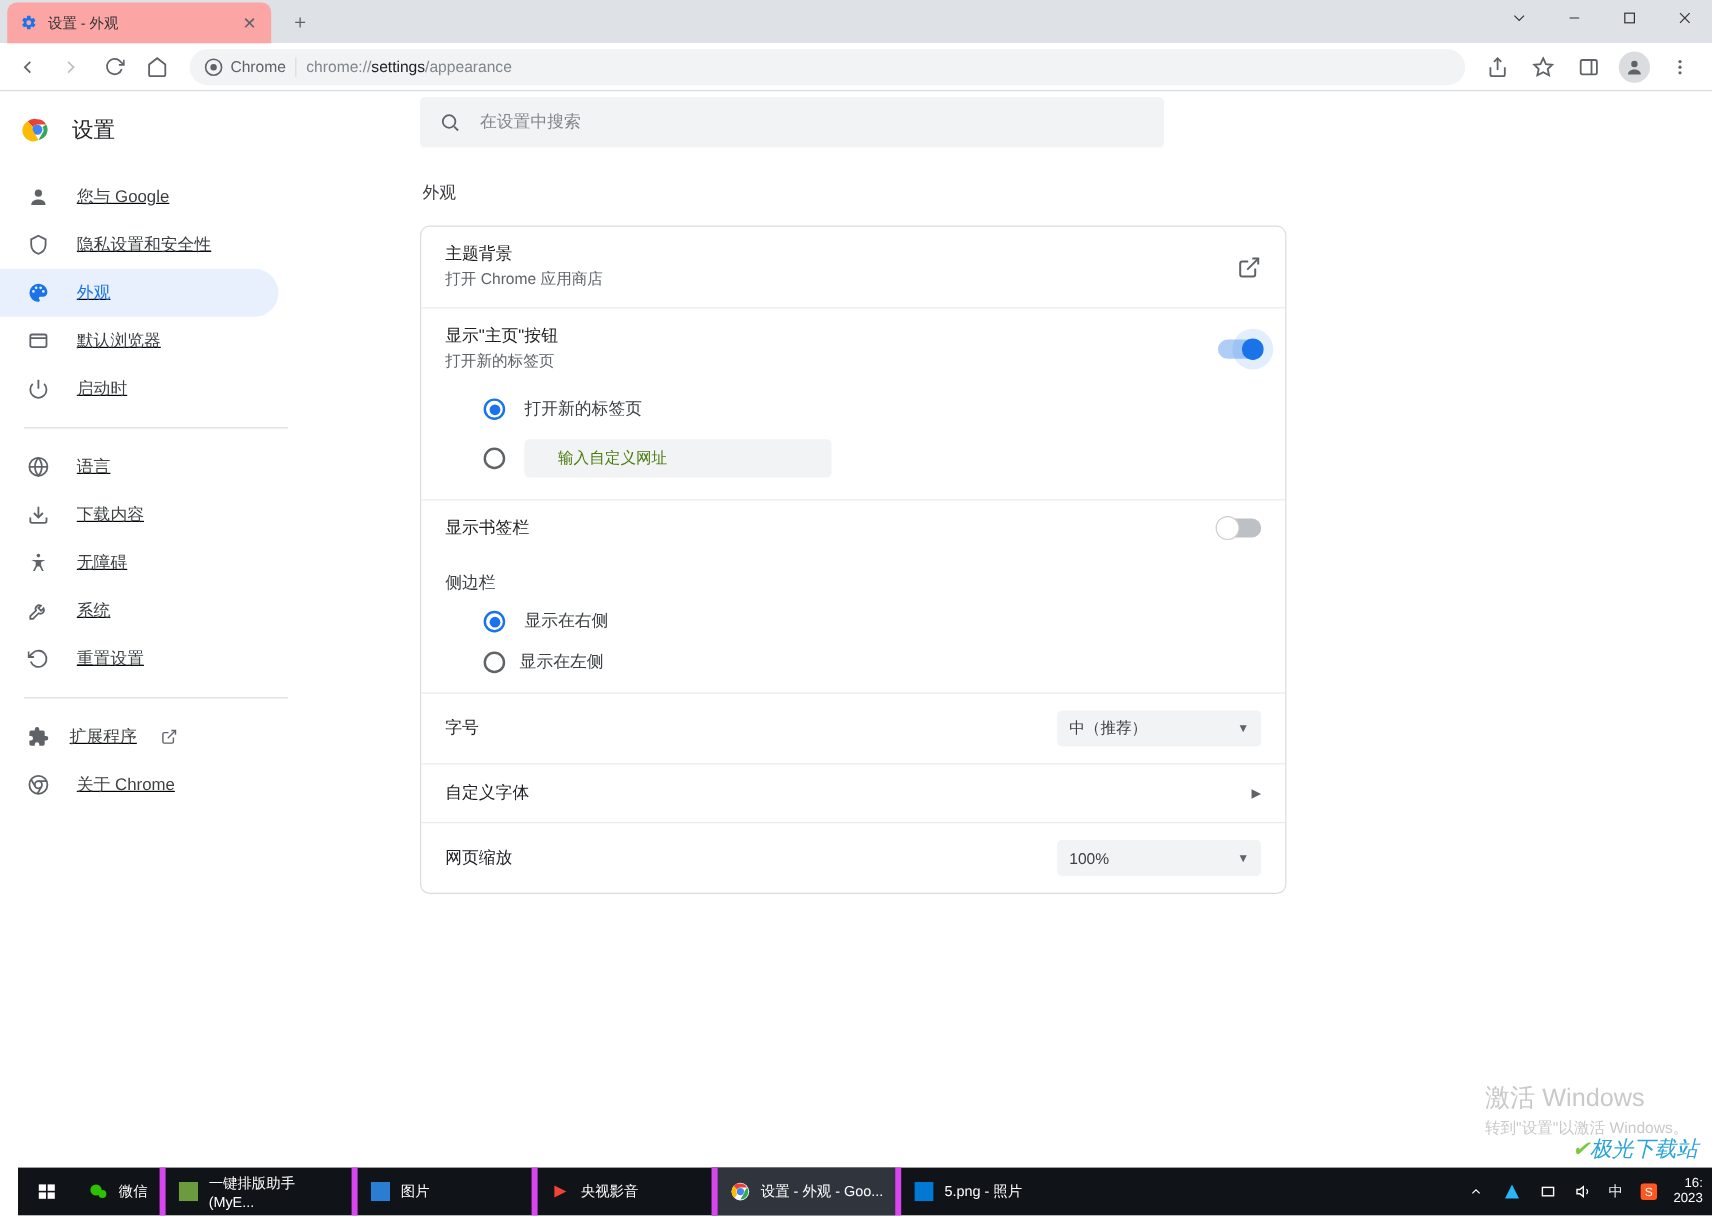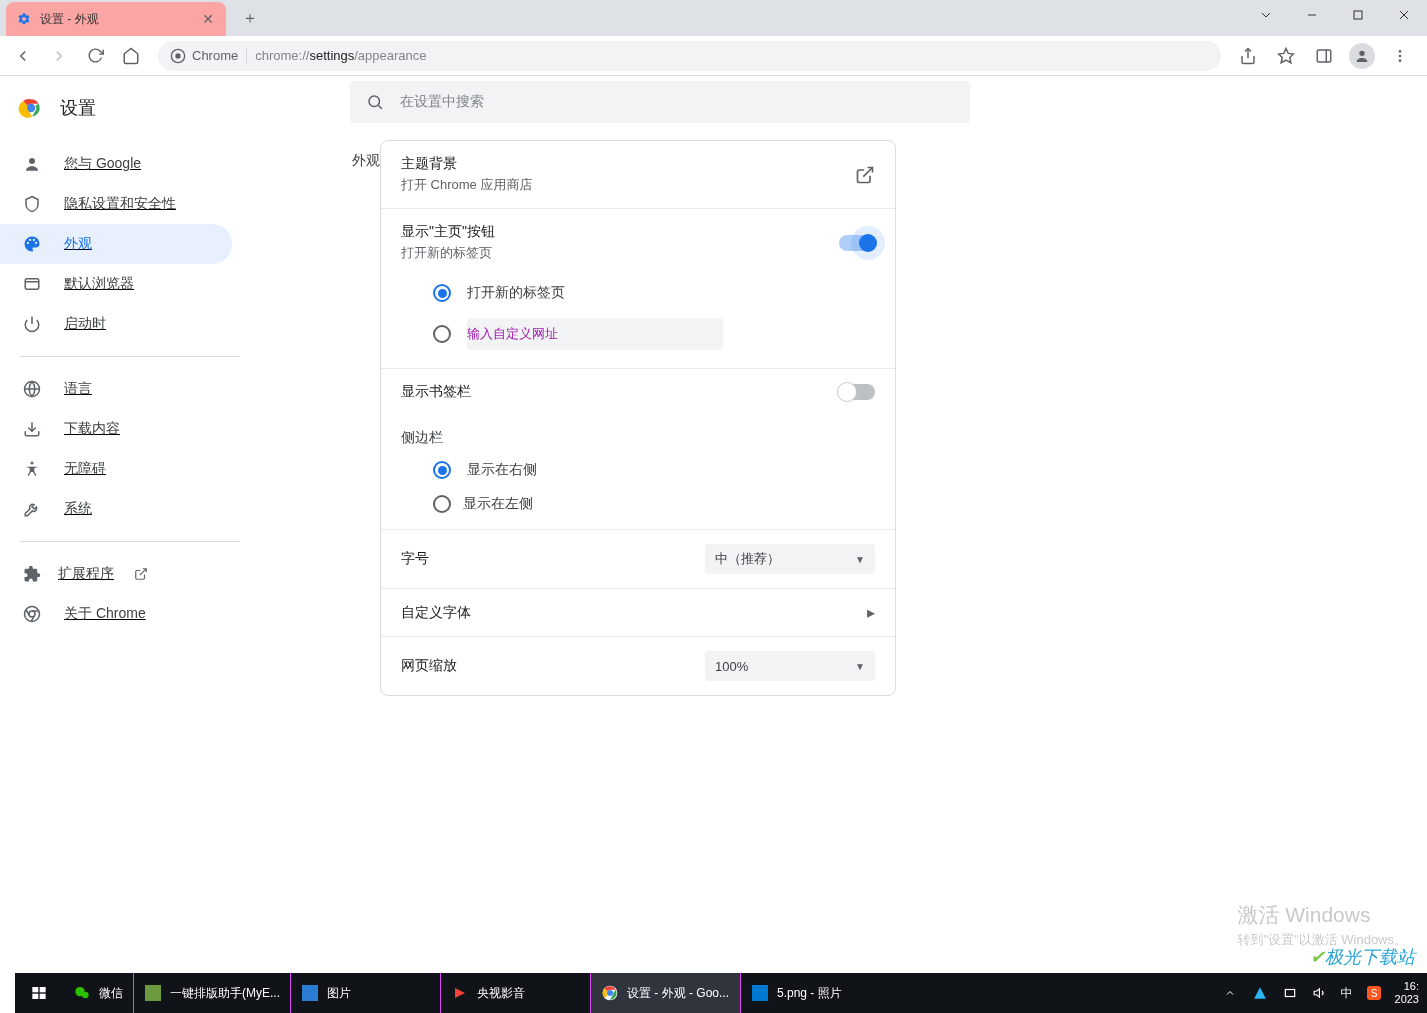"在设置中搜索" .main { flex-direction: none -> column }
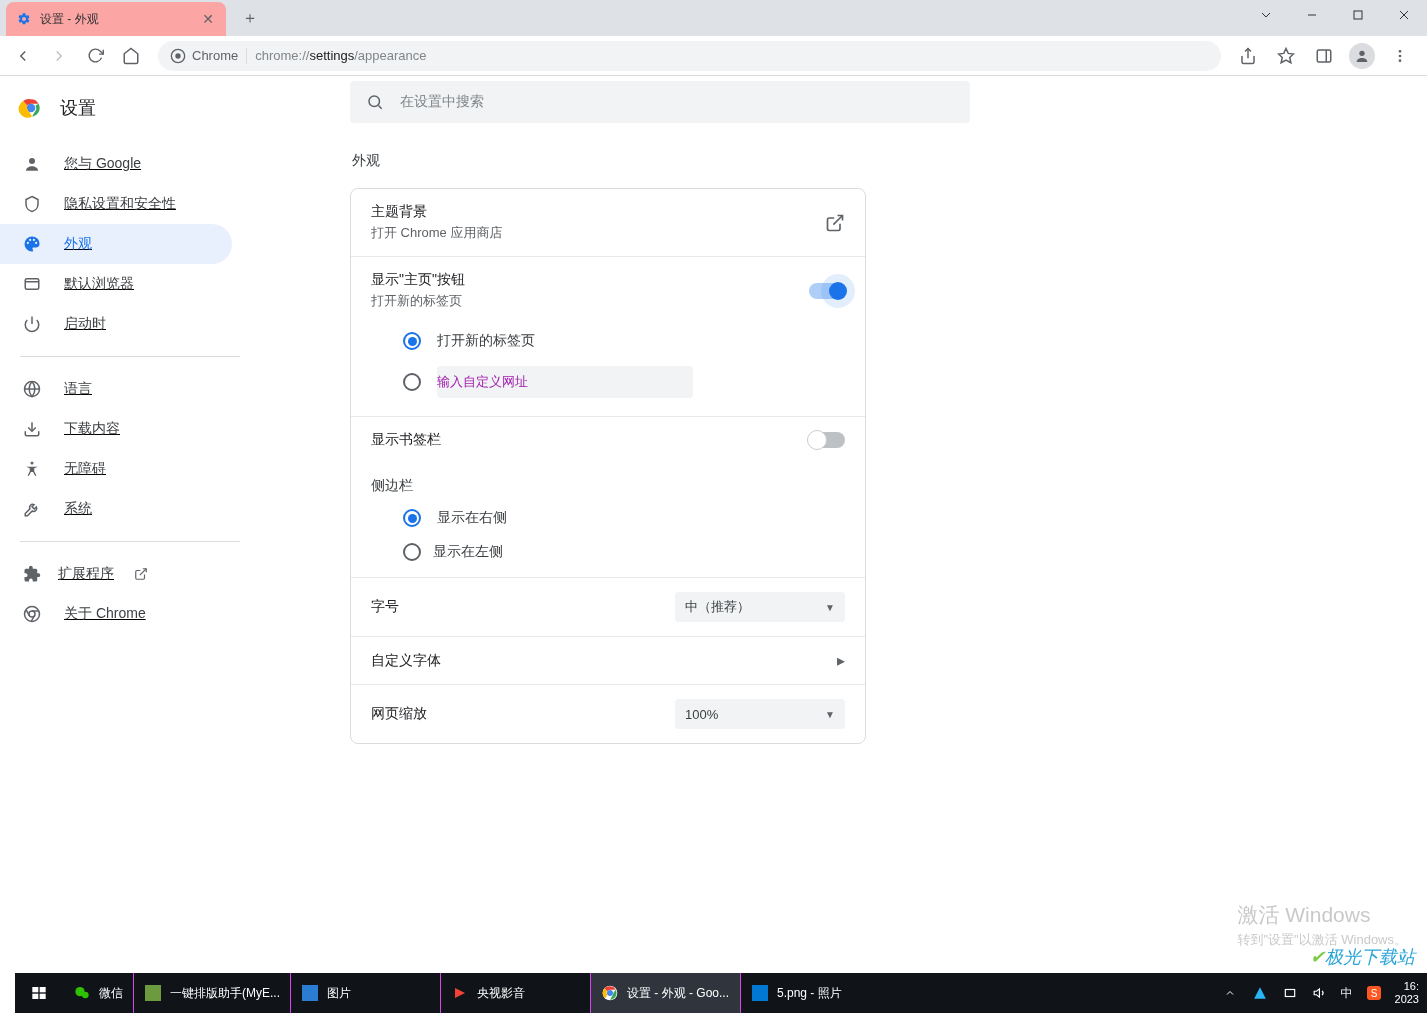"主题背景" .card { width: 516px -> 722px }
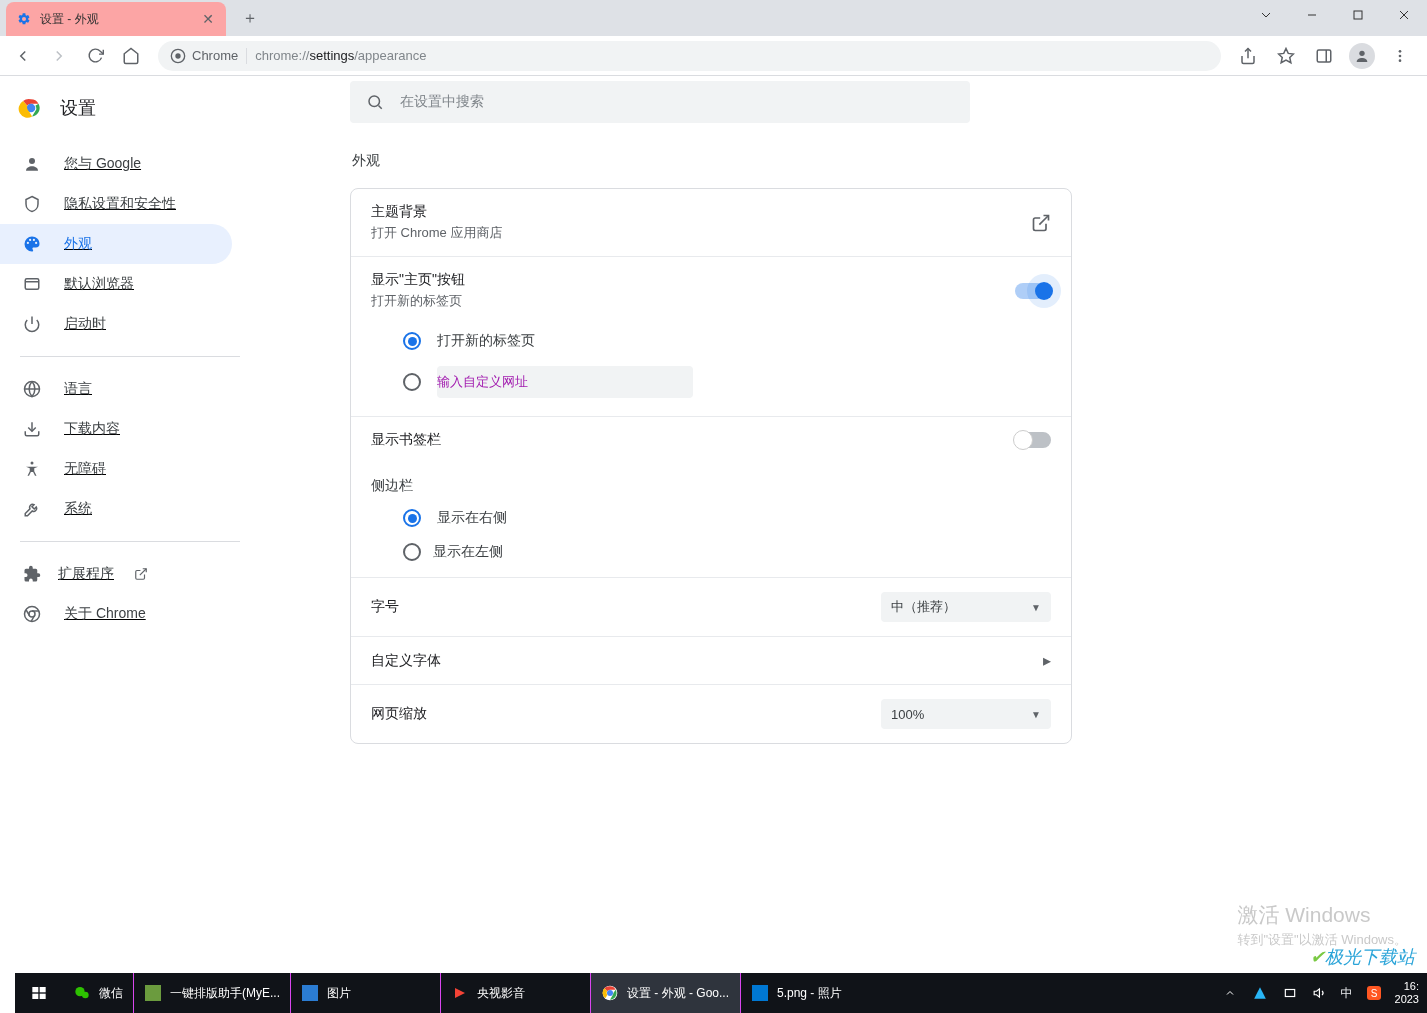"输入自定义网址" .urlinput { color: #a21caf -> #4d7c0f; padding: 0 0 -> 0 28px }
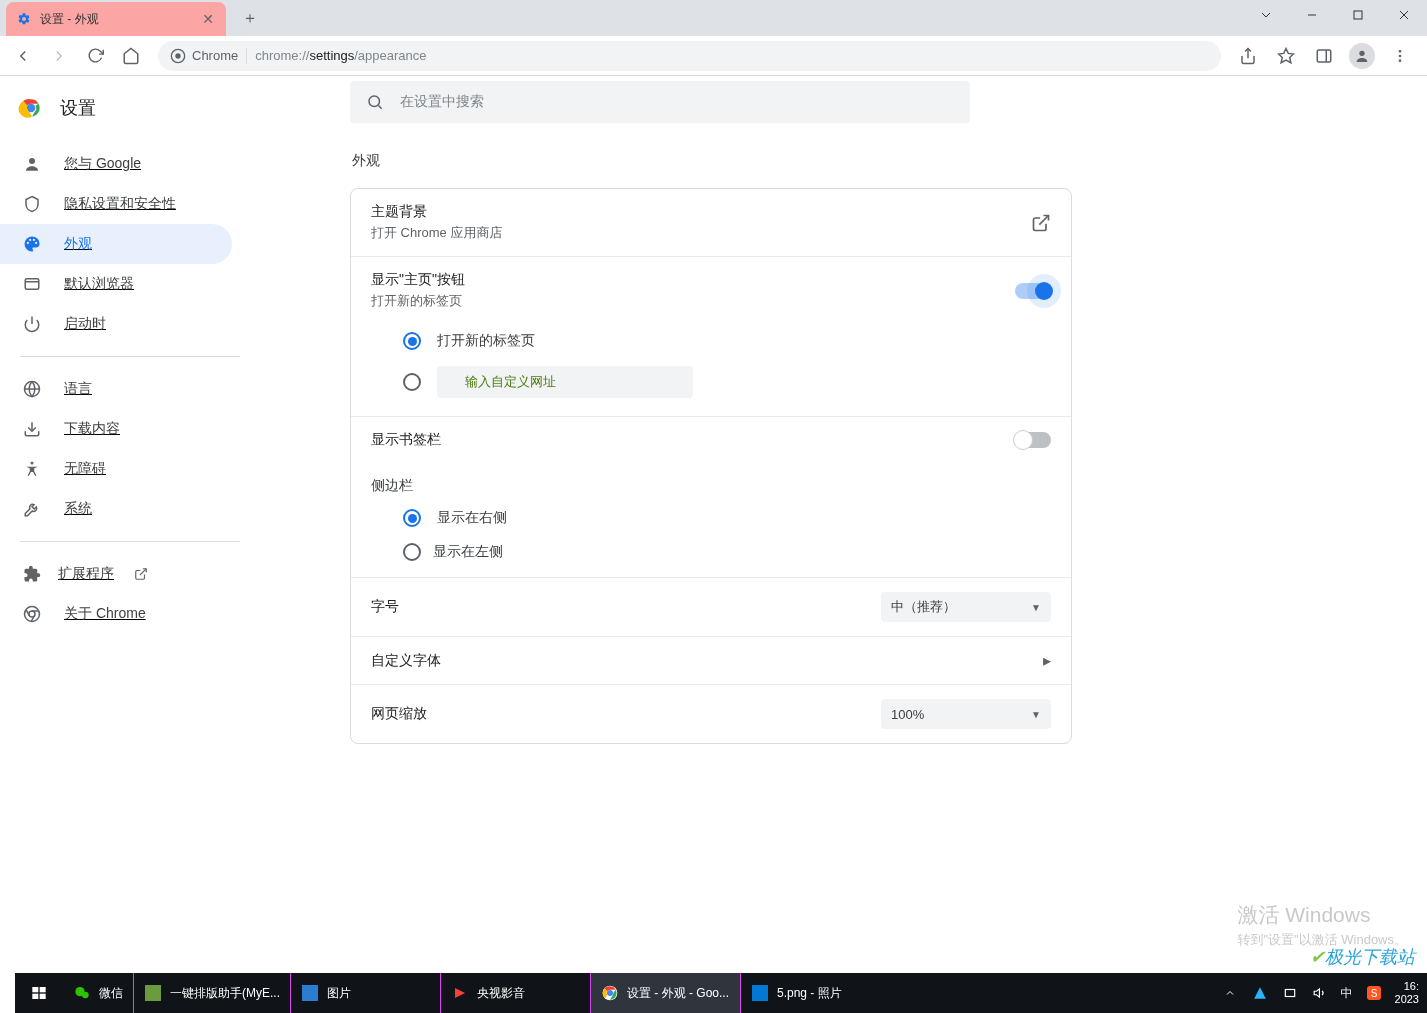"重置设置" div.side-item { html: none -> <div> <span> <svg> <polyline></polyline> <path></path> </svg> </span> <span>重置设置</span> </div> }
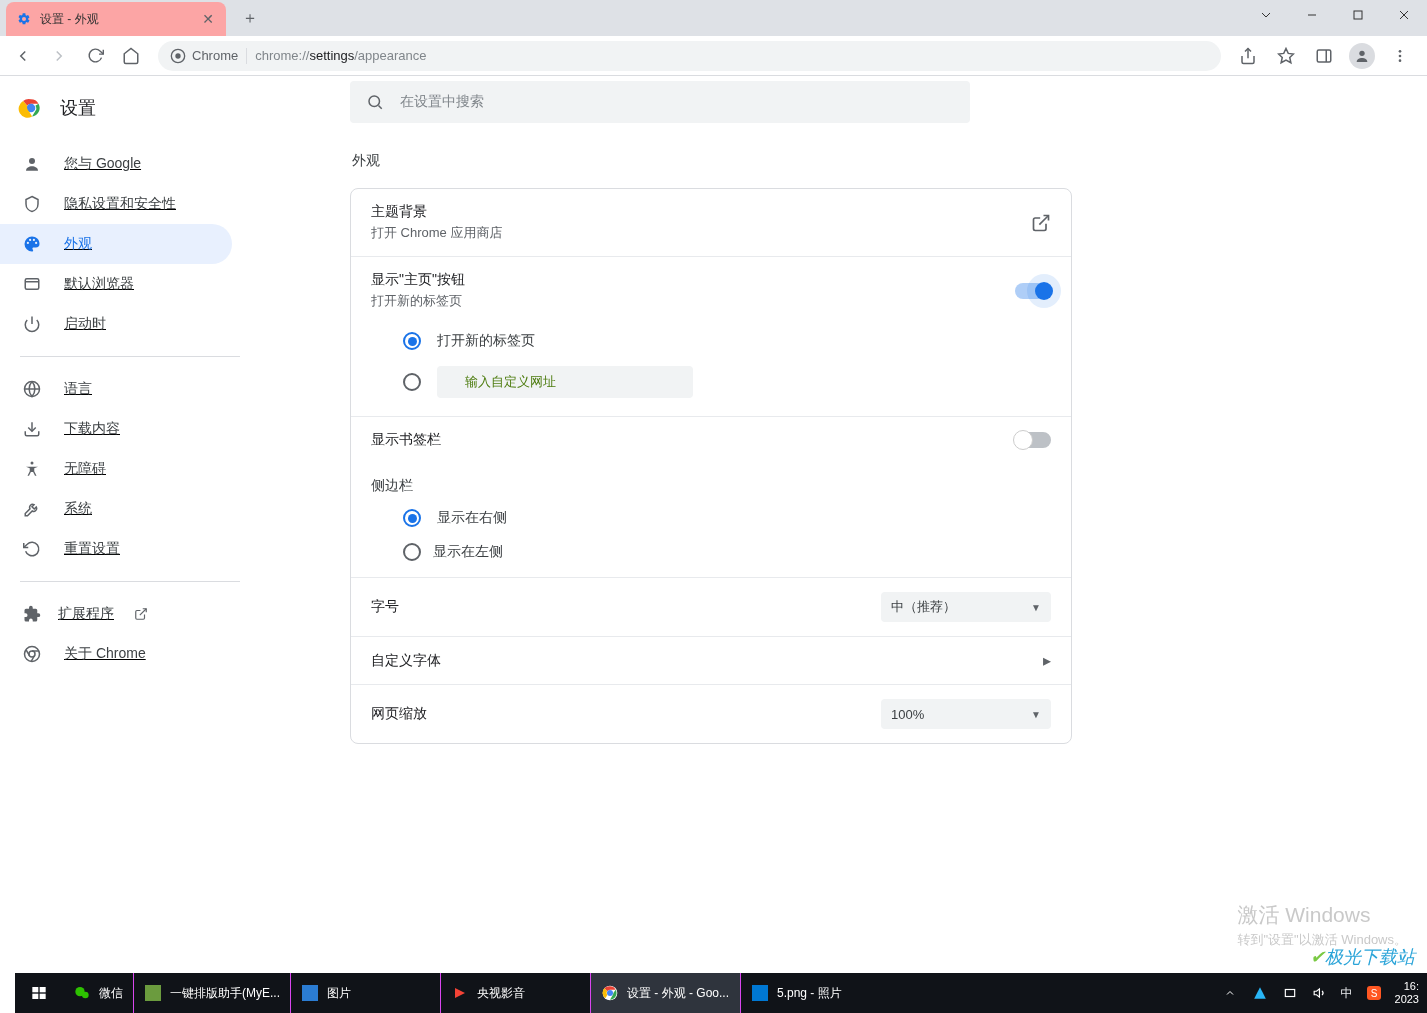"一键排版助手(MyE..." .task-item { border-left: 1px solid #d946ef -> 5px solid #d946ef }
